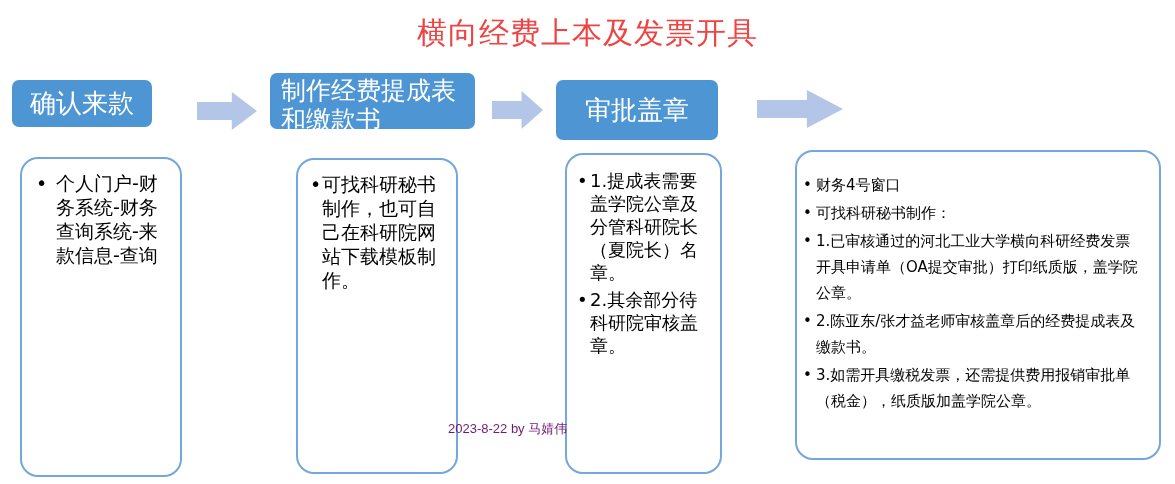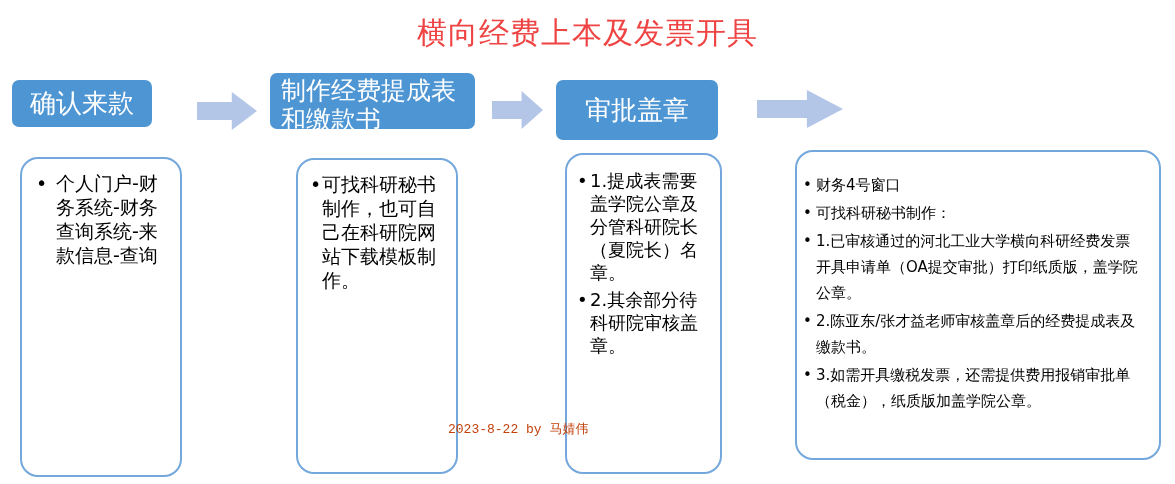"2023-8-22 by 马婧伟" .footer { color: #c2410c -> #701a75; font-family: Liberation Mono, monospace -> Liberation Sans, sans-serif }
